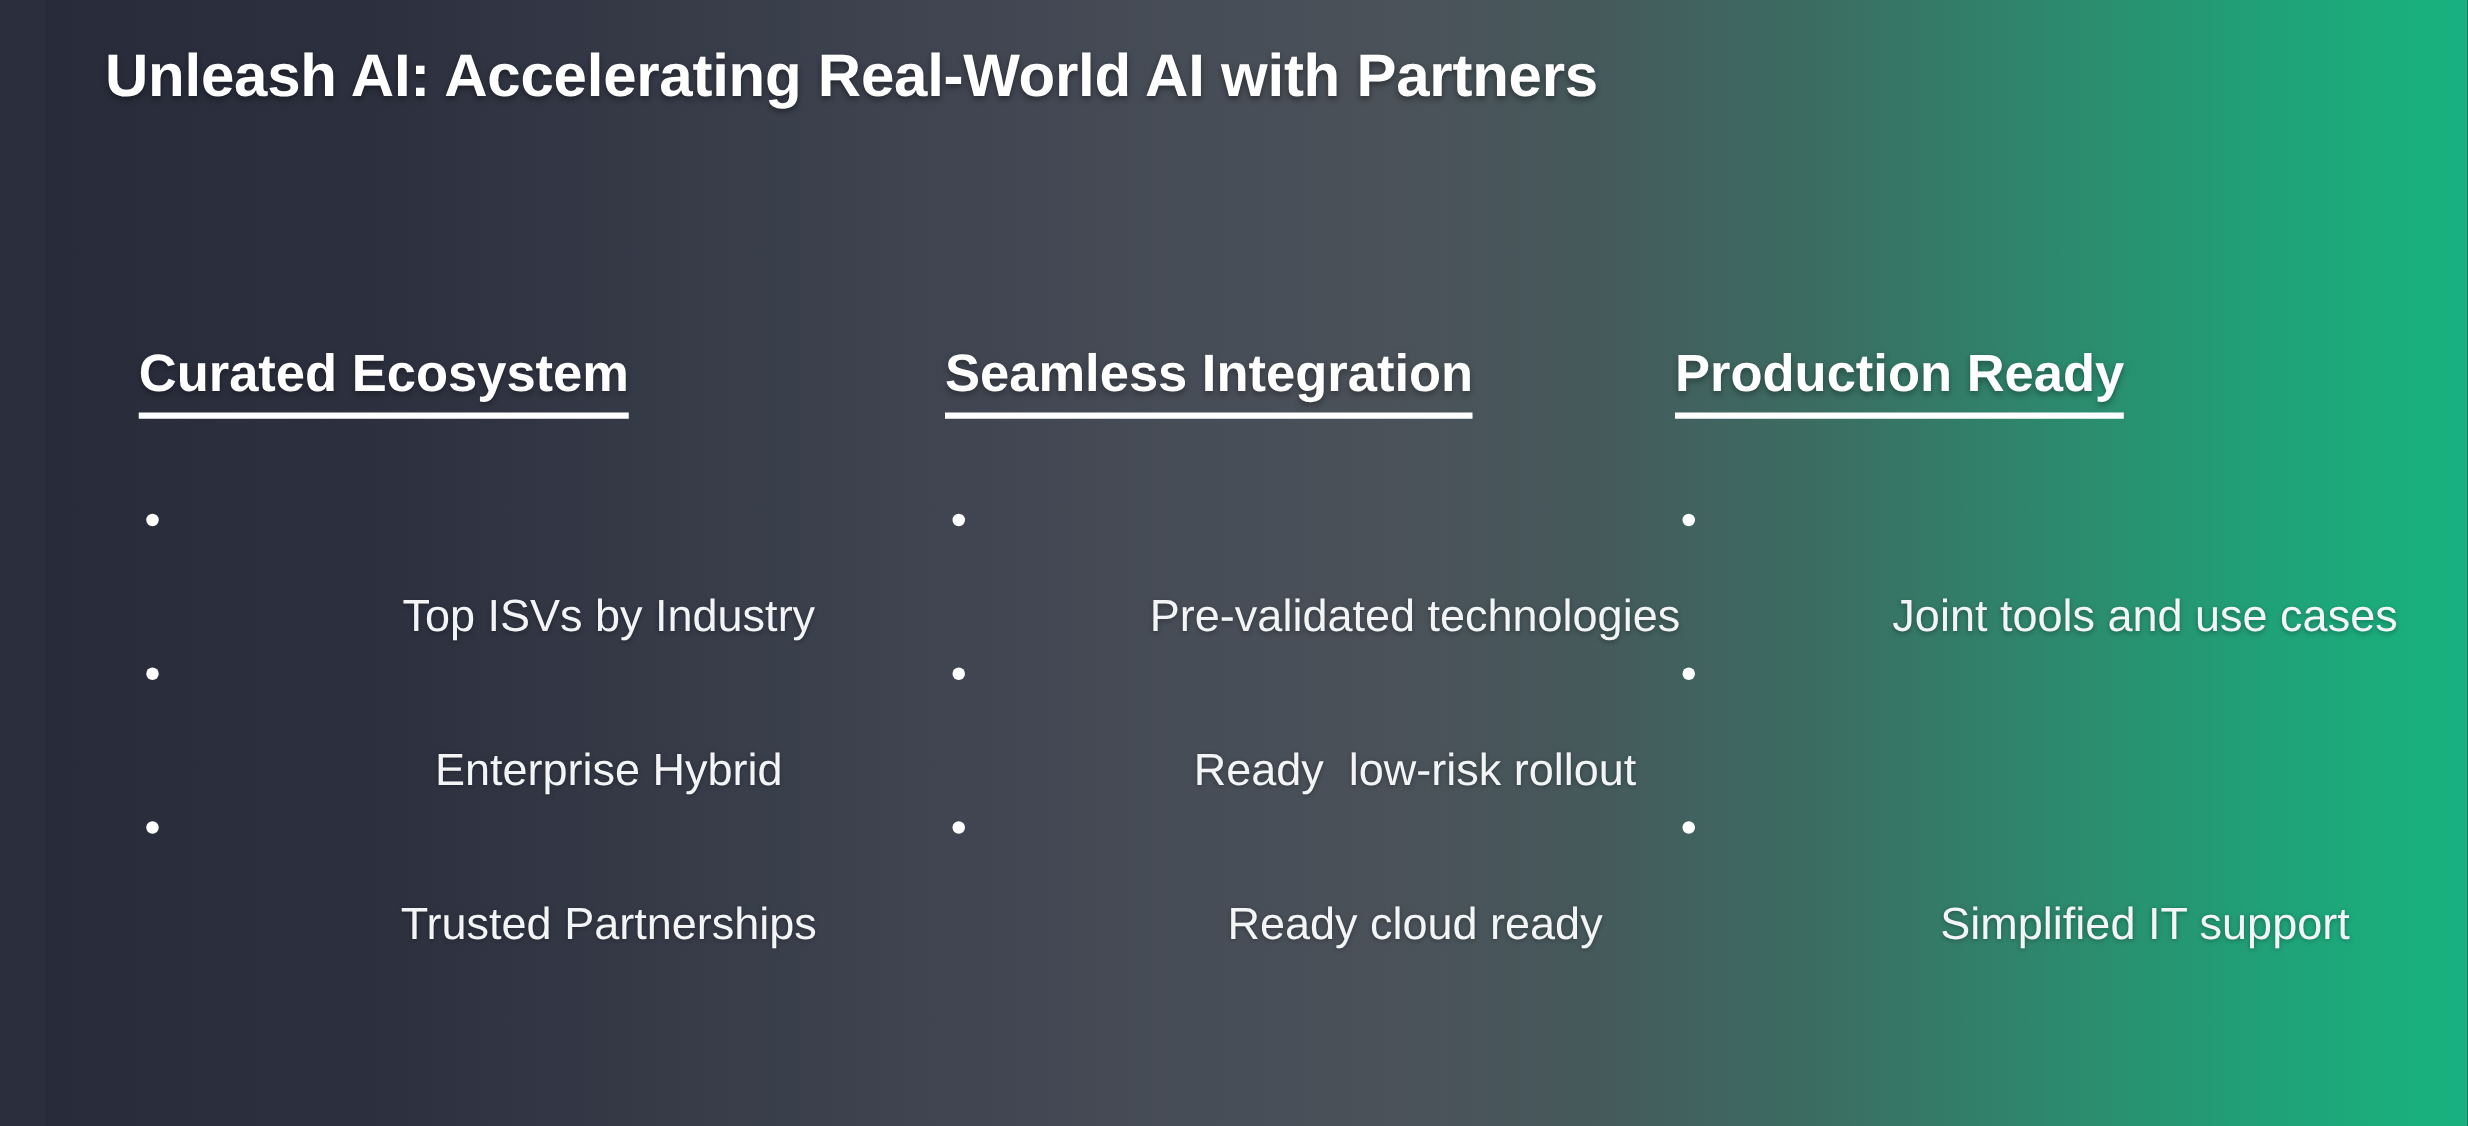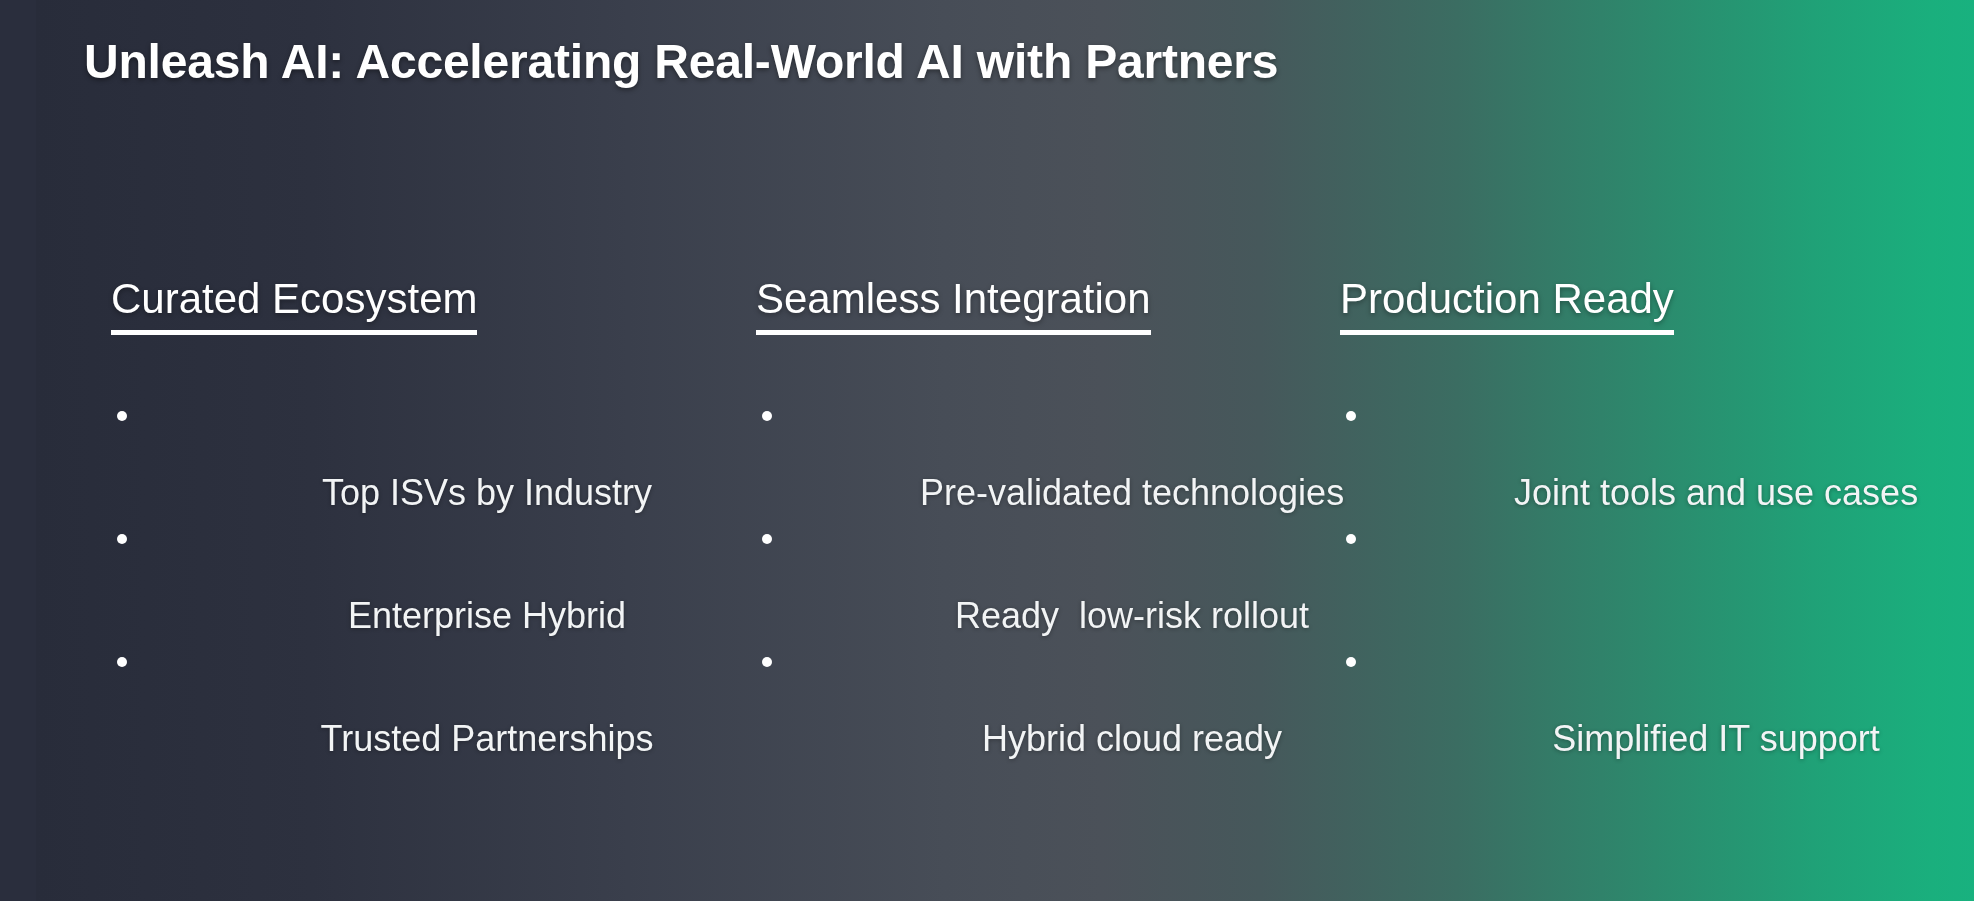"Curated Ecosystem" .column-heading { font-weight: normal -> bold }
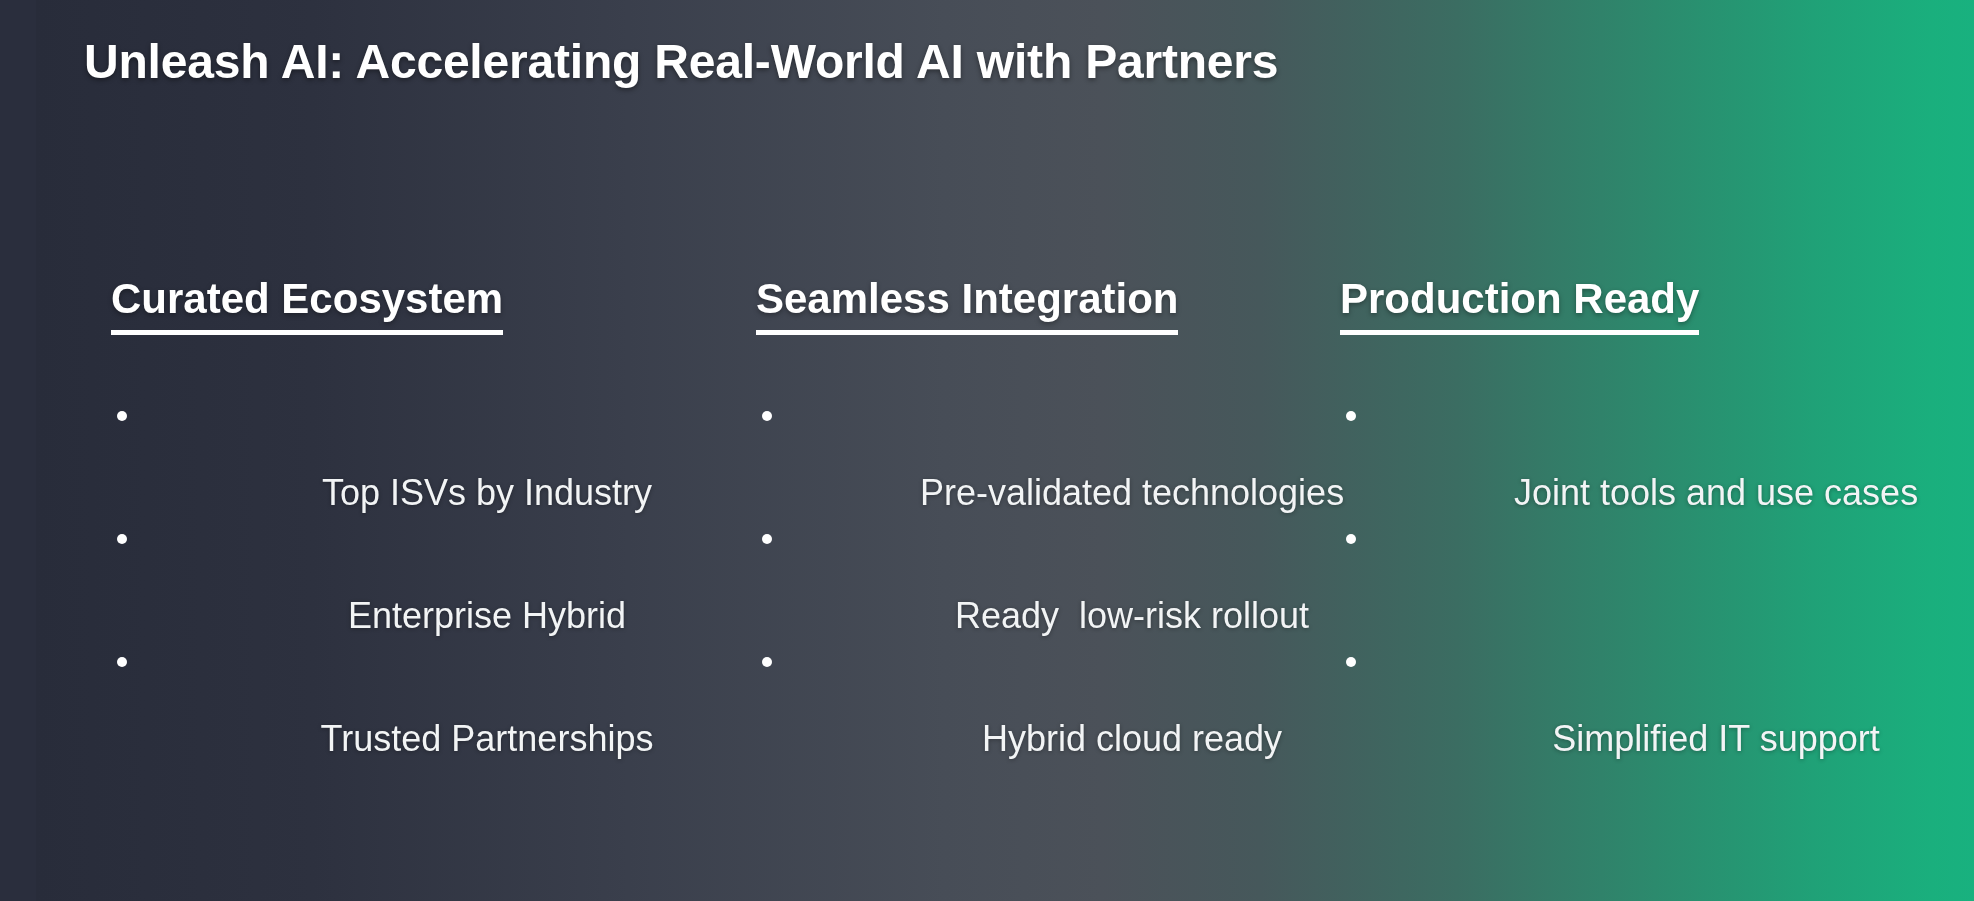"Hybrid cloud ready" span.bullet-text { text: Hybrid -> Ready }
